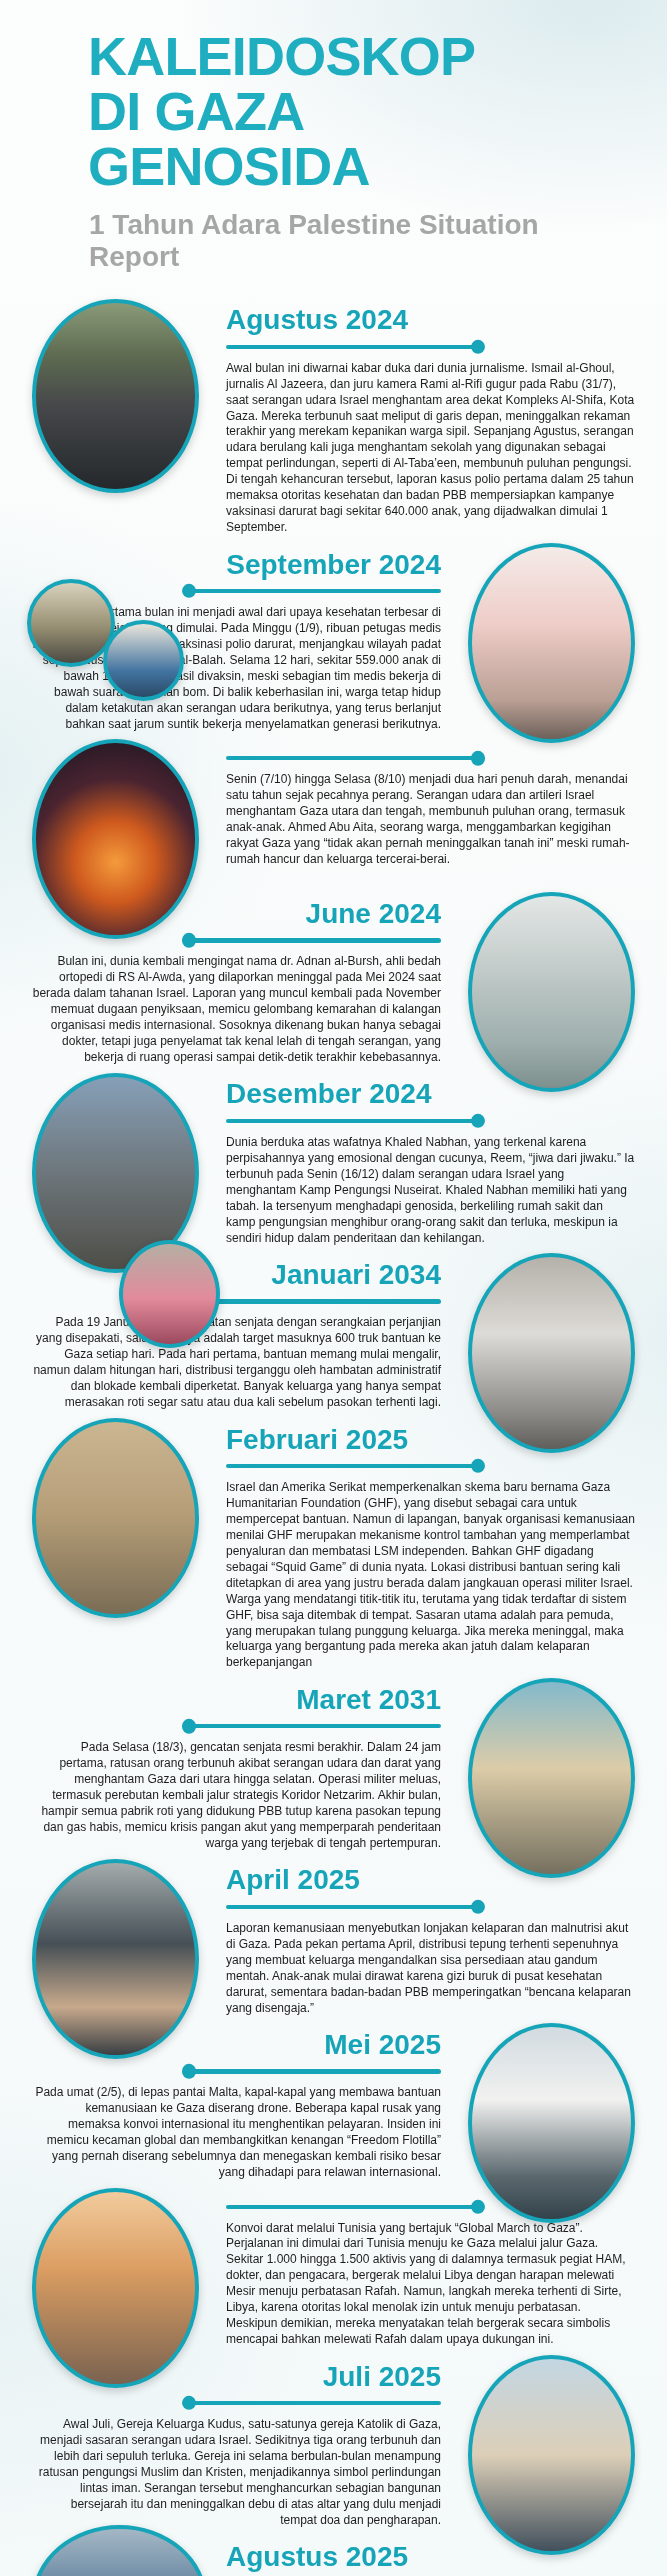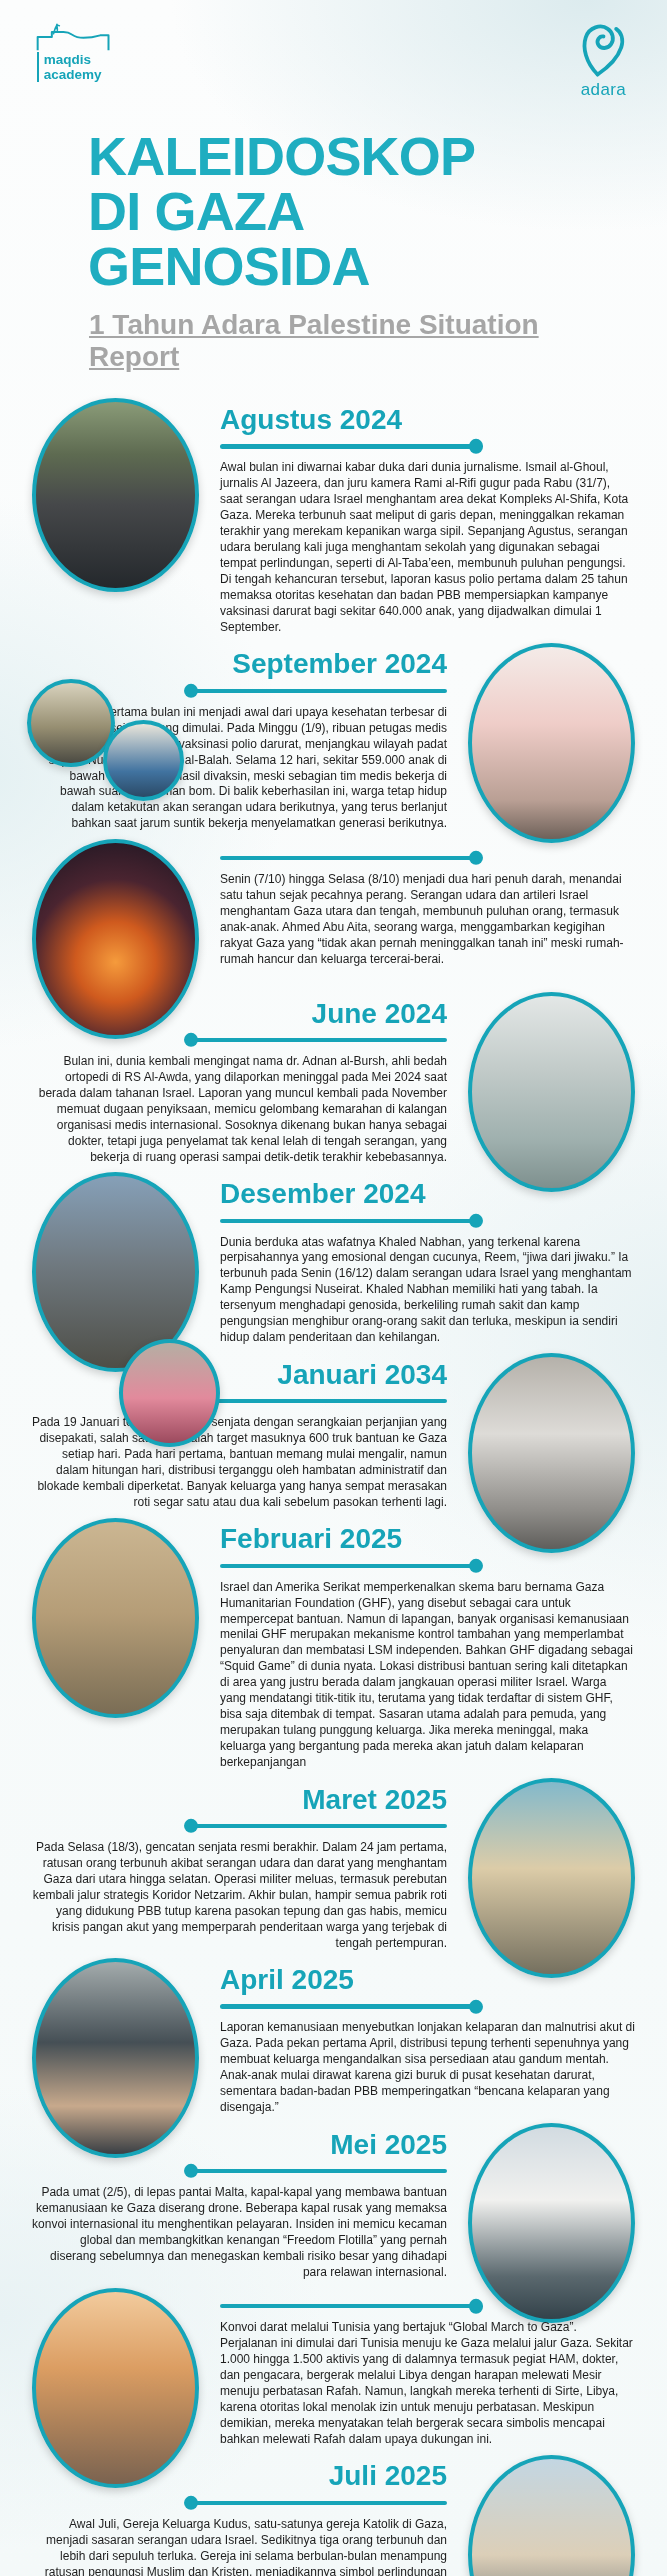"maqdis" div.logos { html: <div> <div> <svg> <path></path> <path></path> </svg> <div> <span>maqdis</span><br> <span>academy</span> </div> </div> <div> <svg> <path></path> <path></path> </svg> <div>adara</div> </div> </div> -> none }
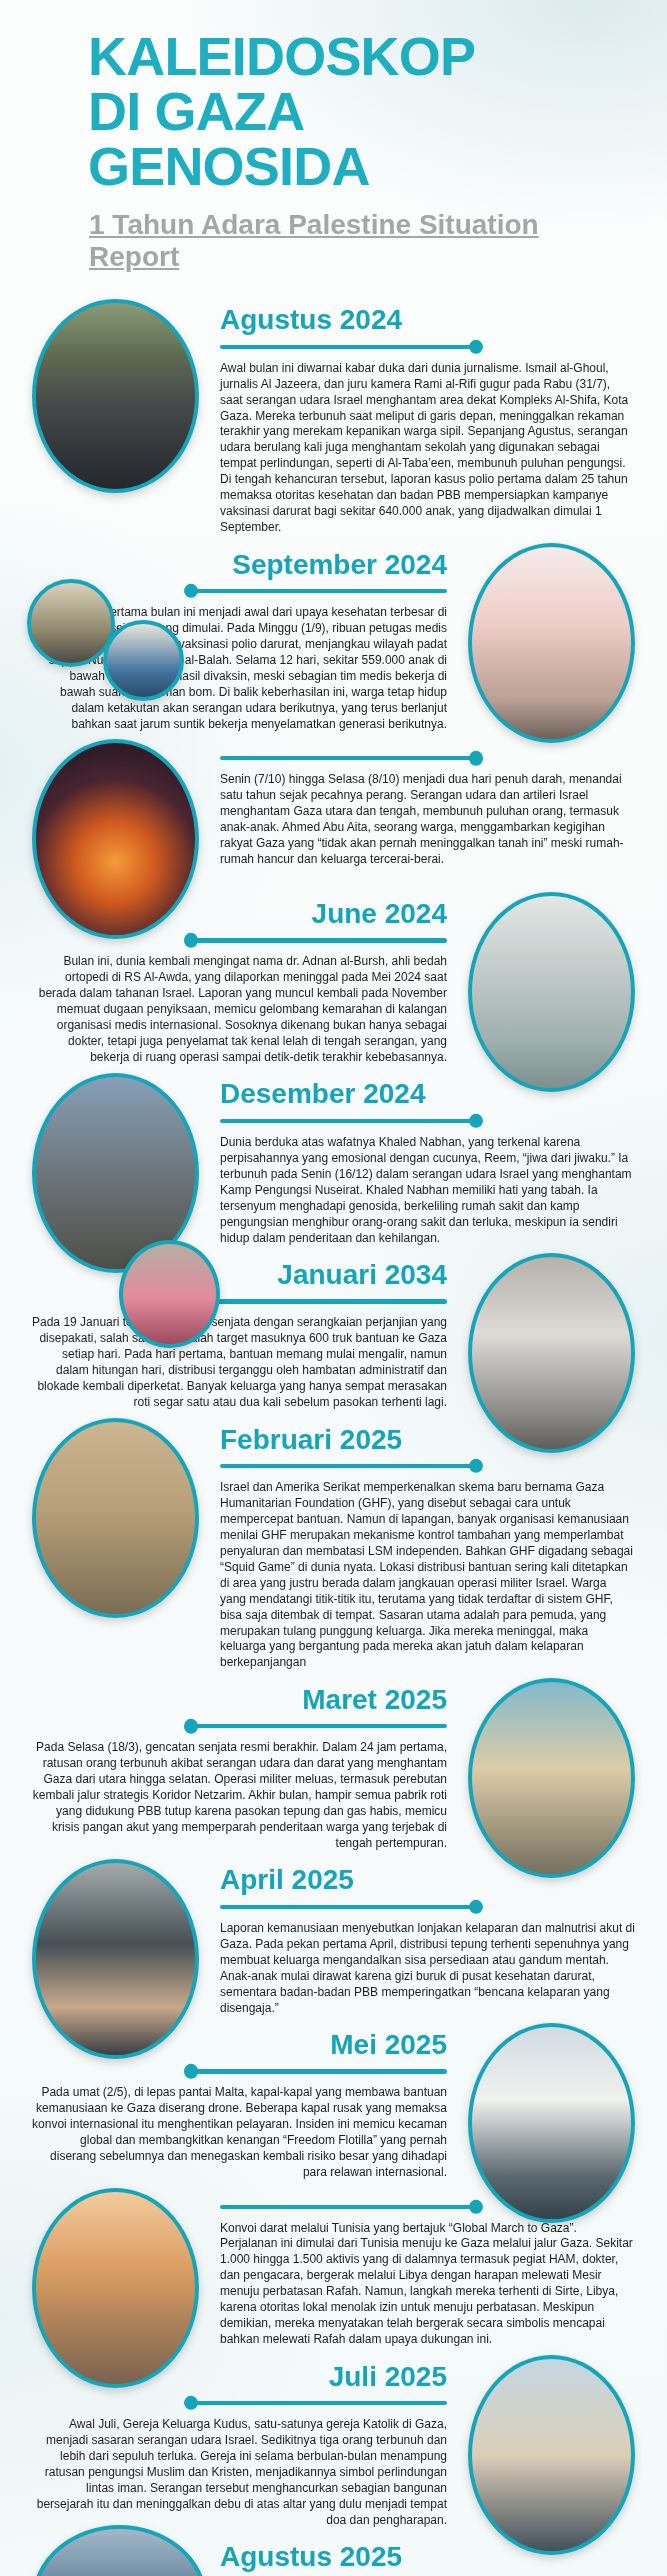"1 Tahun Adara Palestine Situation" .subtitle { text-decoration: underline -> none }
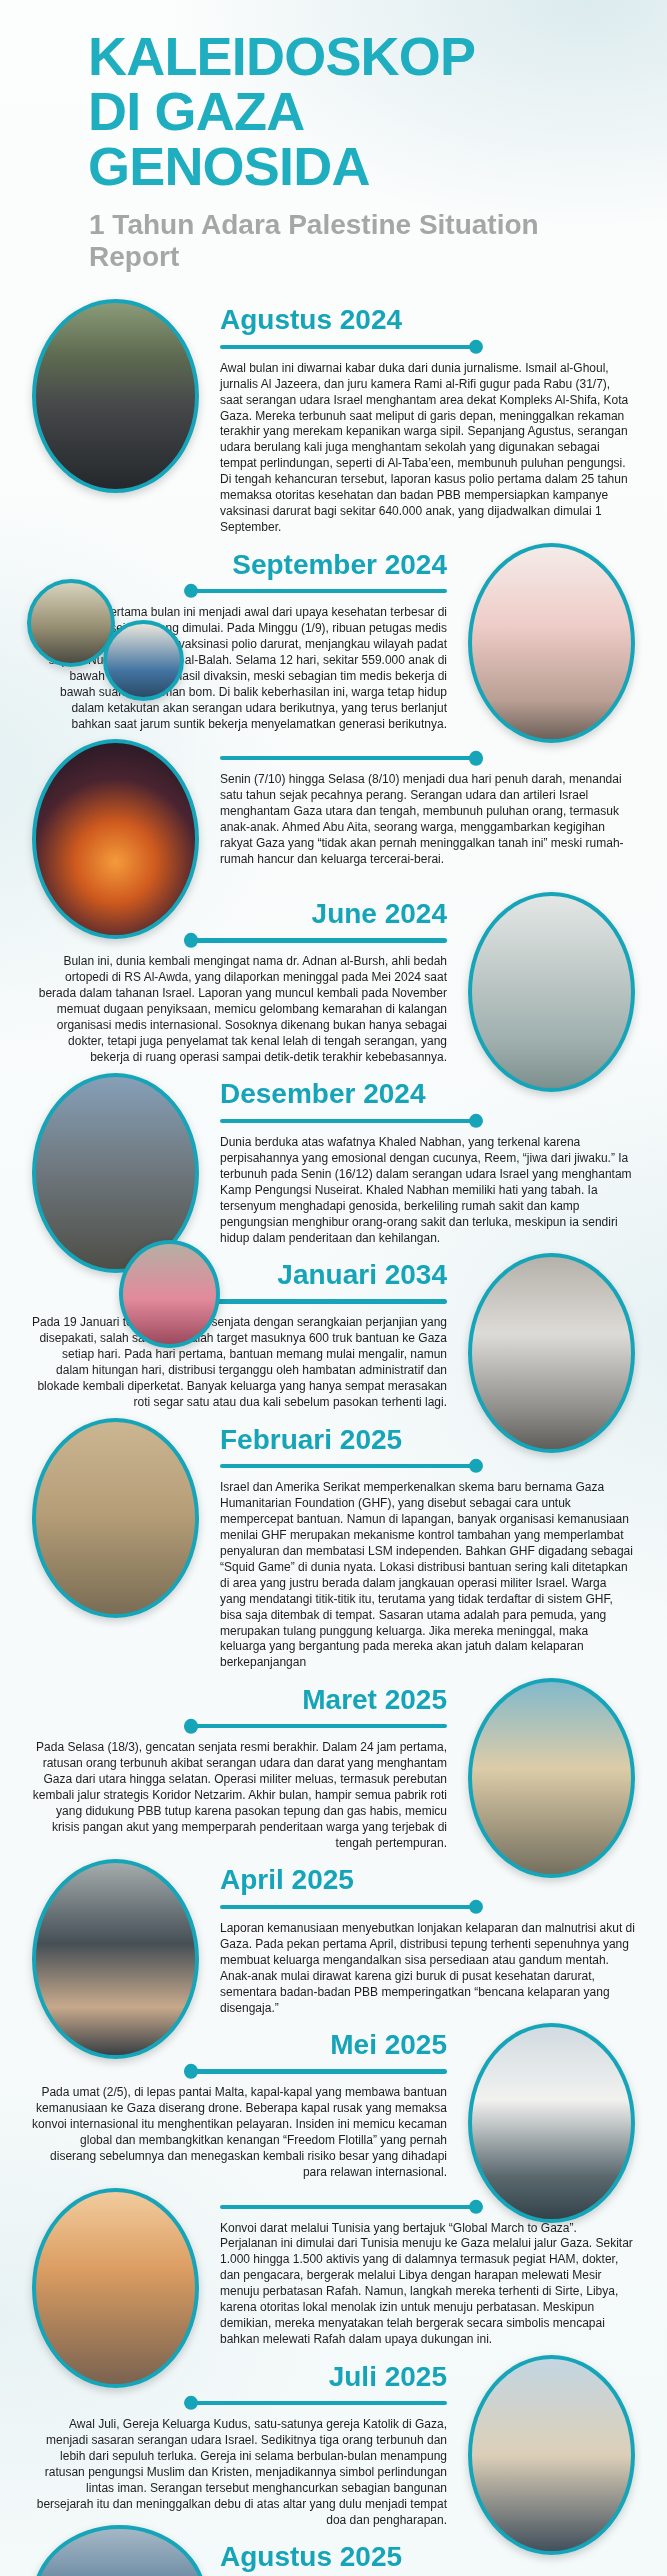"Agustus 2024" .tl-section { gap: 10px -> 16px }
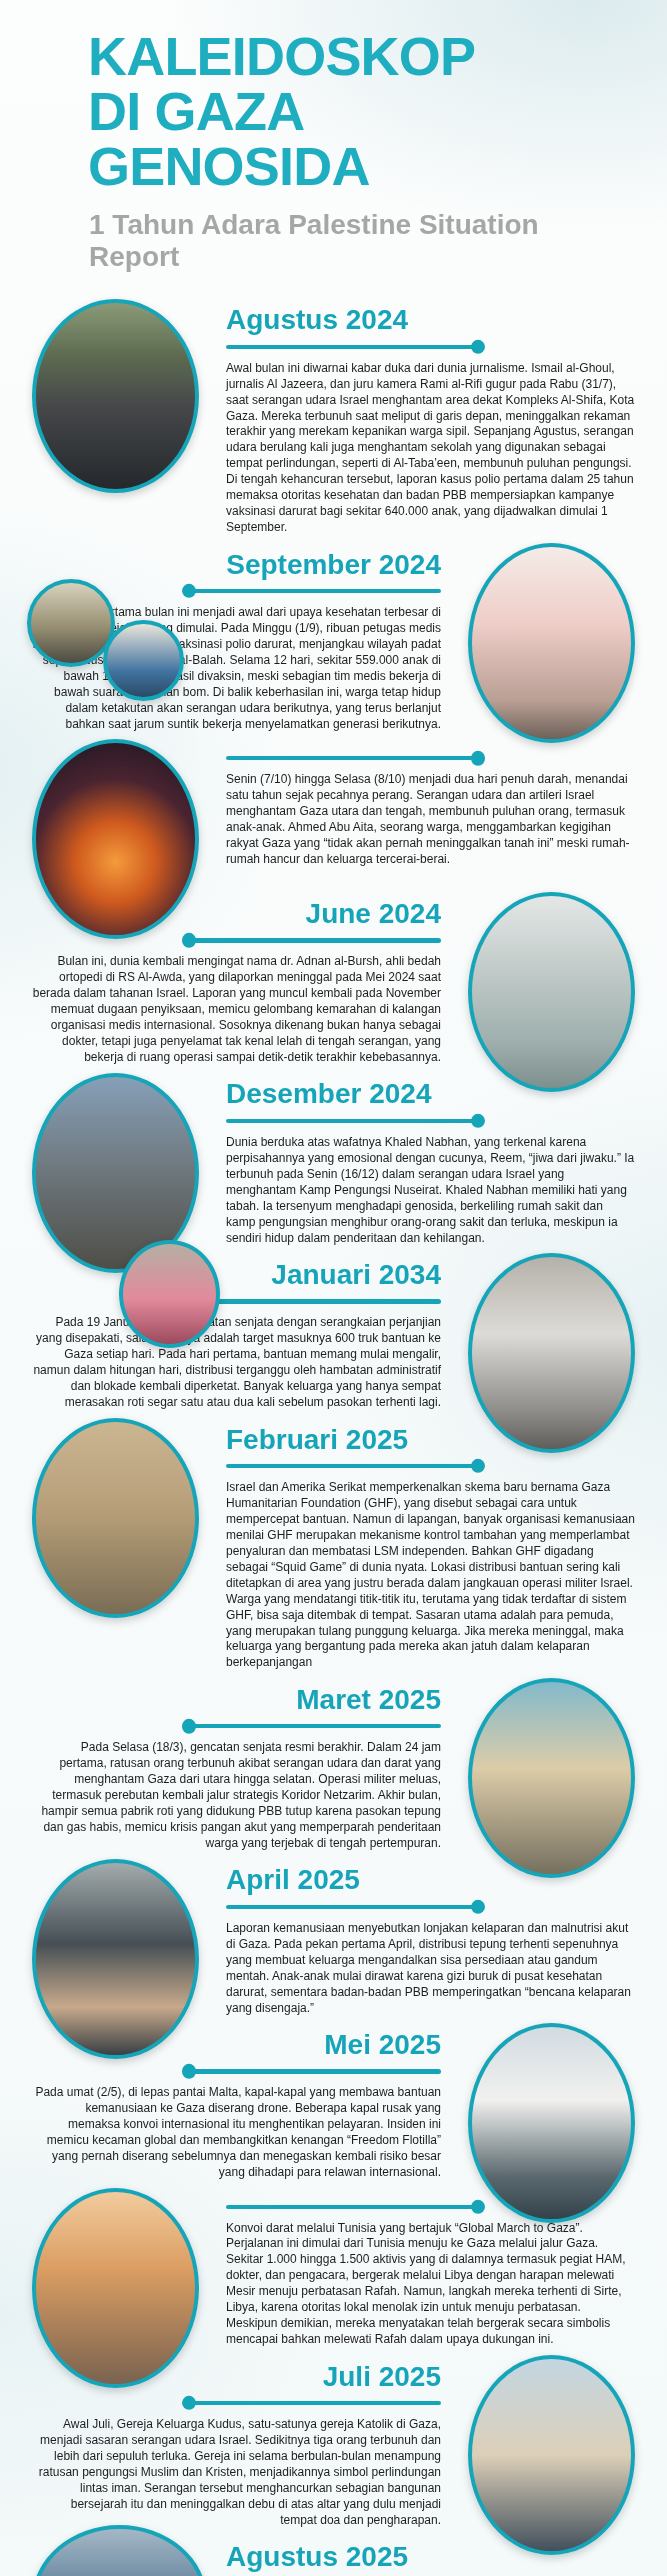"Maret 2025" h2.month { text: 2025 -> 2031 }
